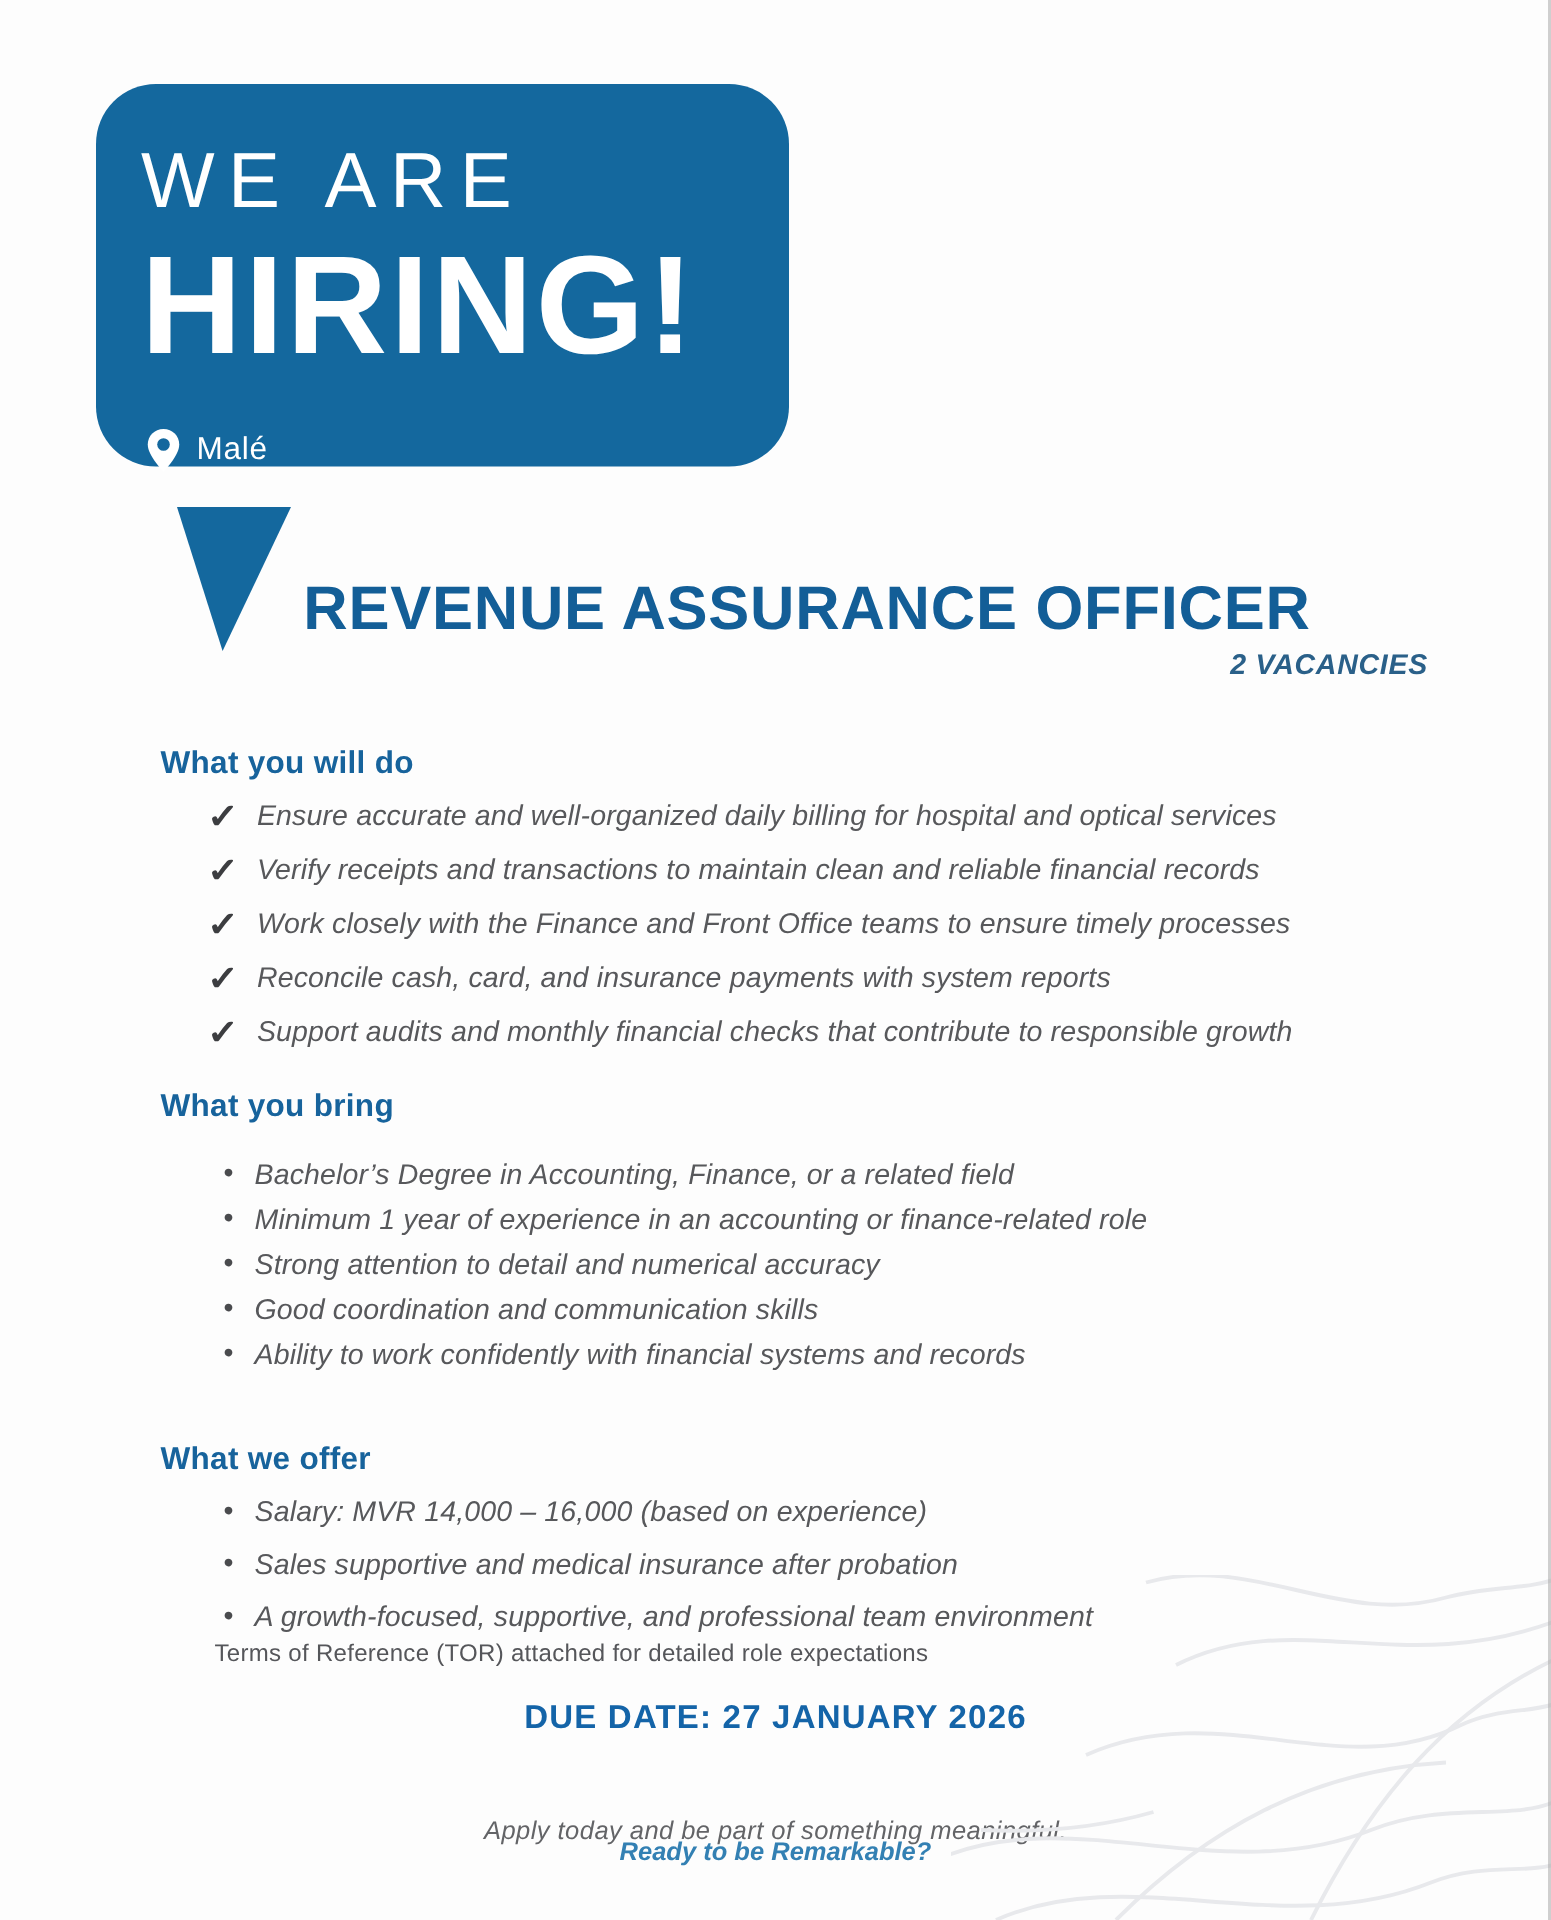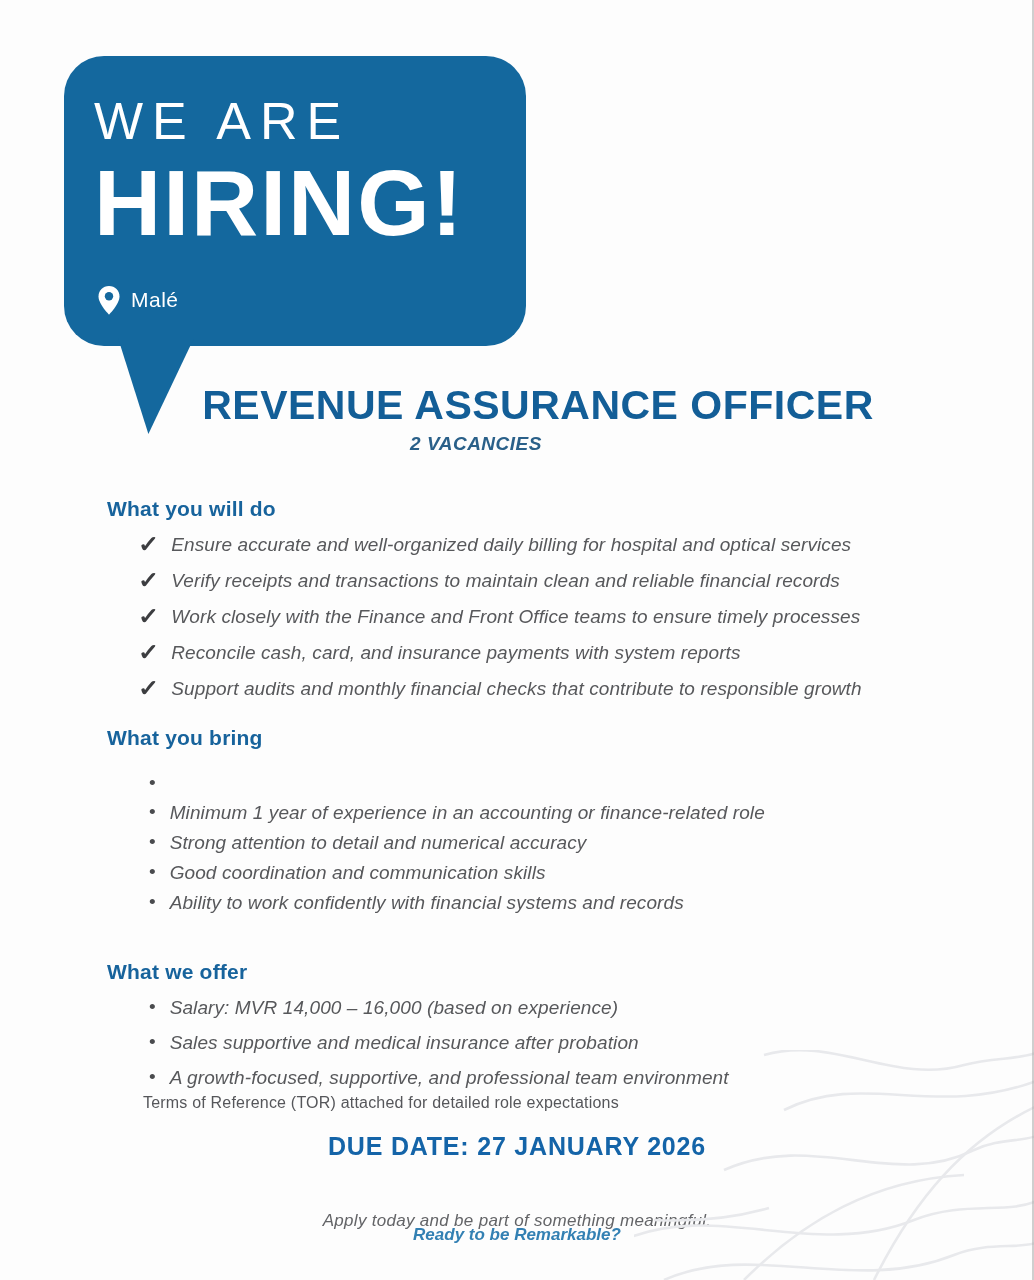"WE ARE" .bubble { height: 290px -> 255px }
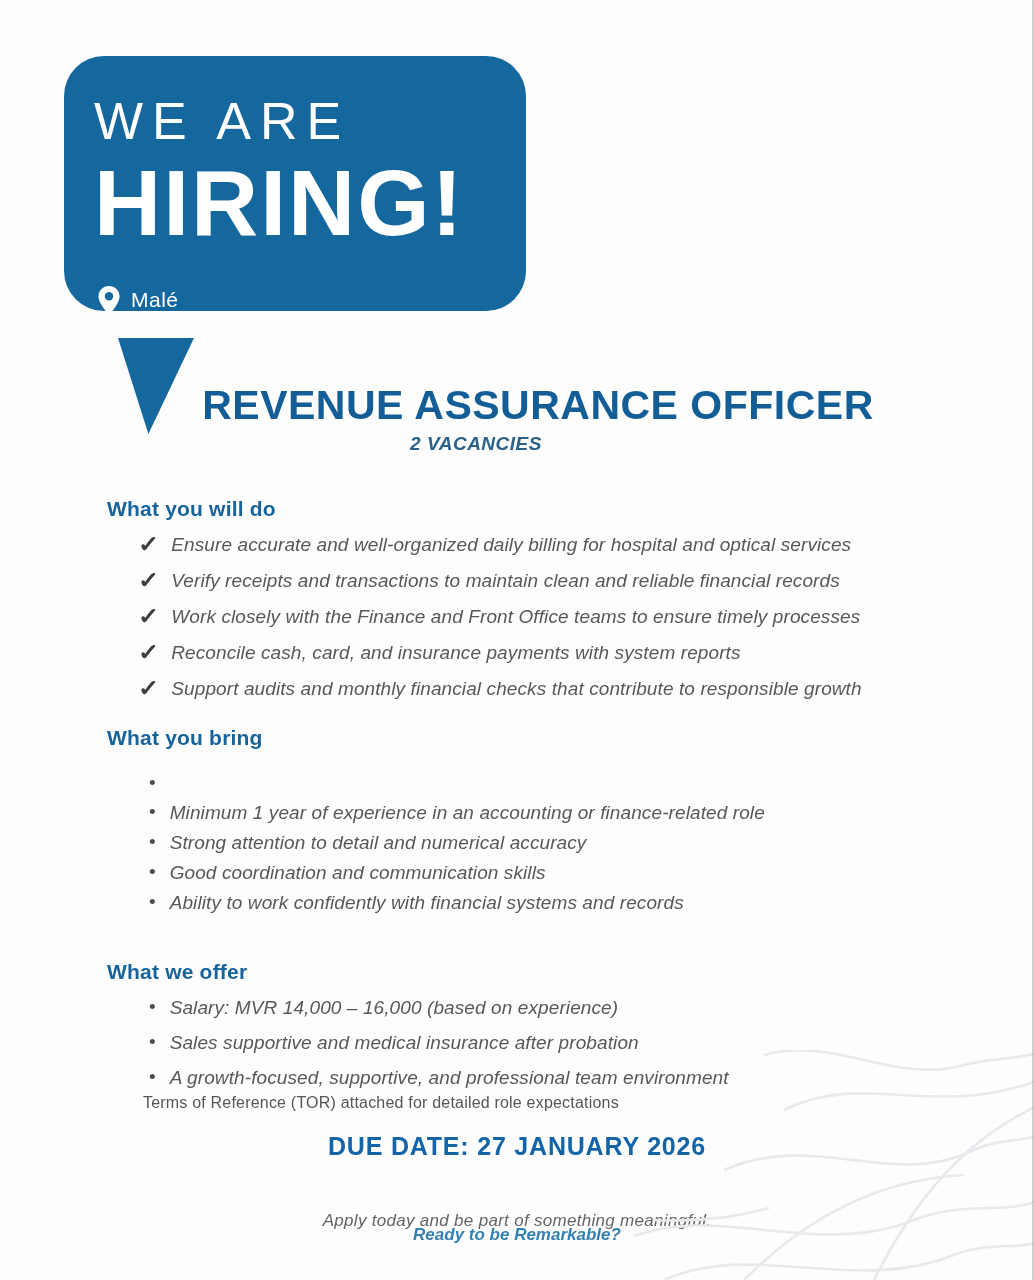"2 VACANCIES" .job-vacancies { text-align: center -> right }
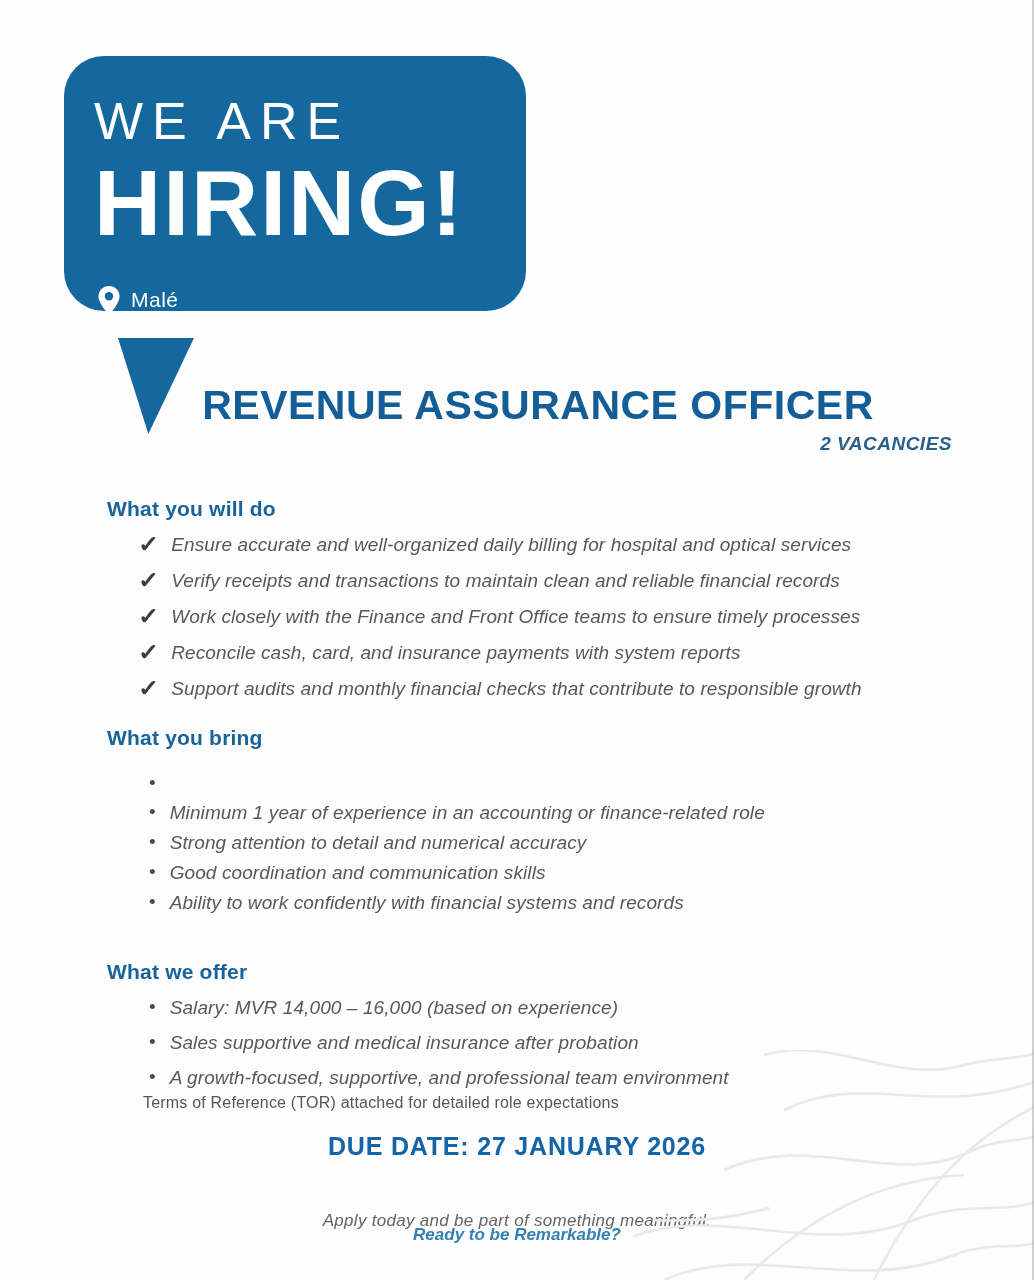"Bachelor’s Degree in Accounting," span.item-text { html: none -> <span>Bachelor’s Degree in Accounting, Finance, or a related field</span> }
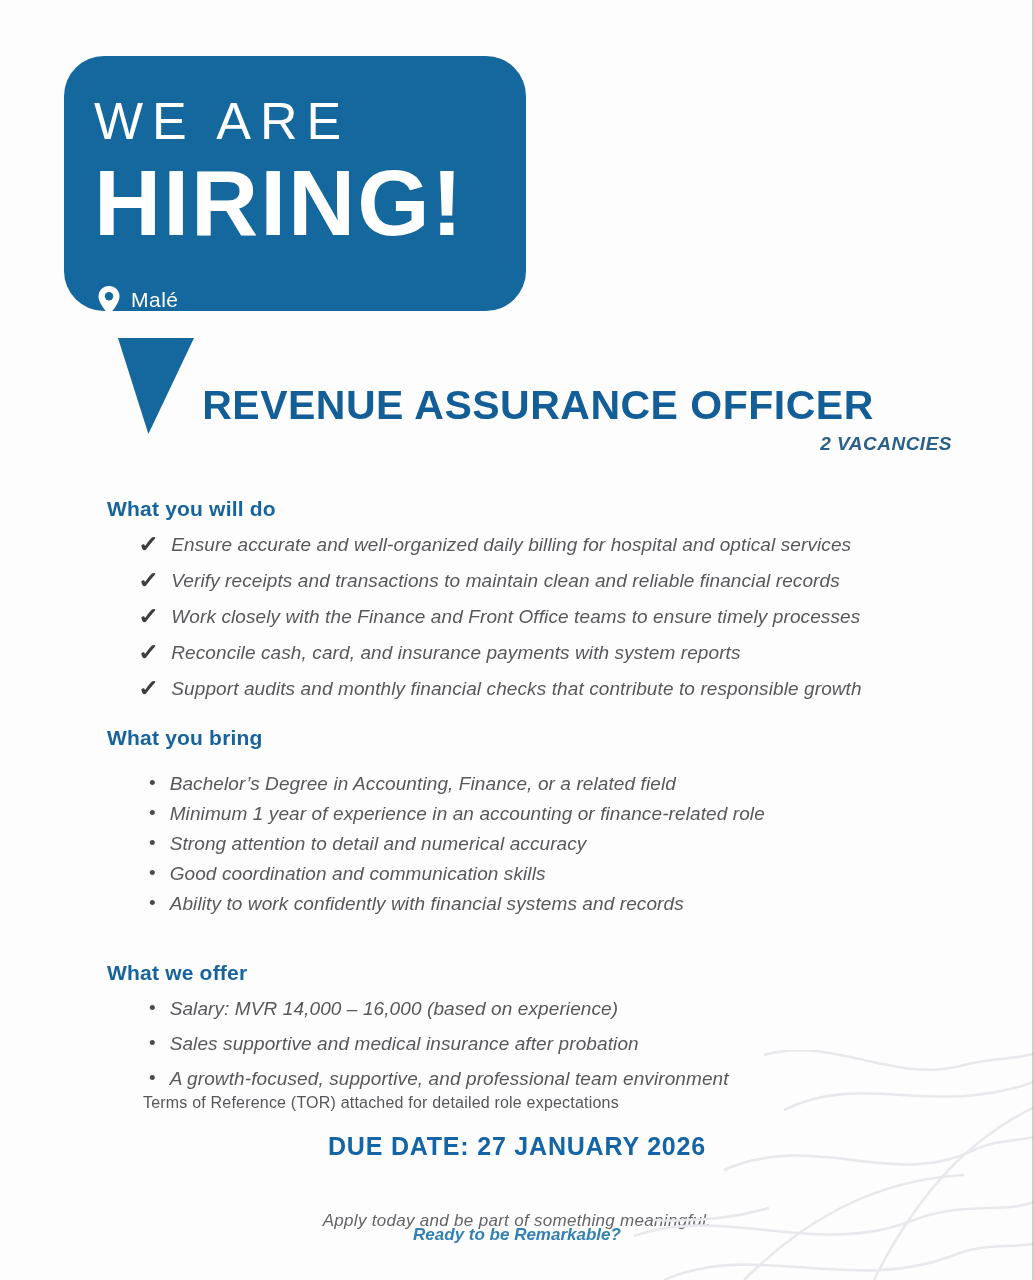"DUE DATE: 27 JANUARY 2026" .due-date { font-size: 25px -> 22px }
